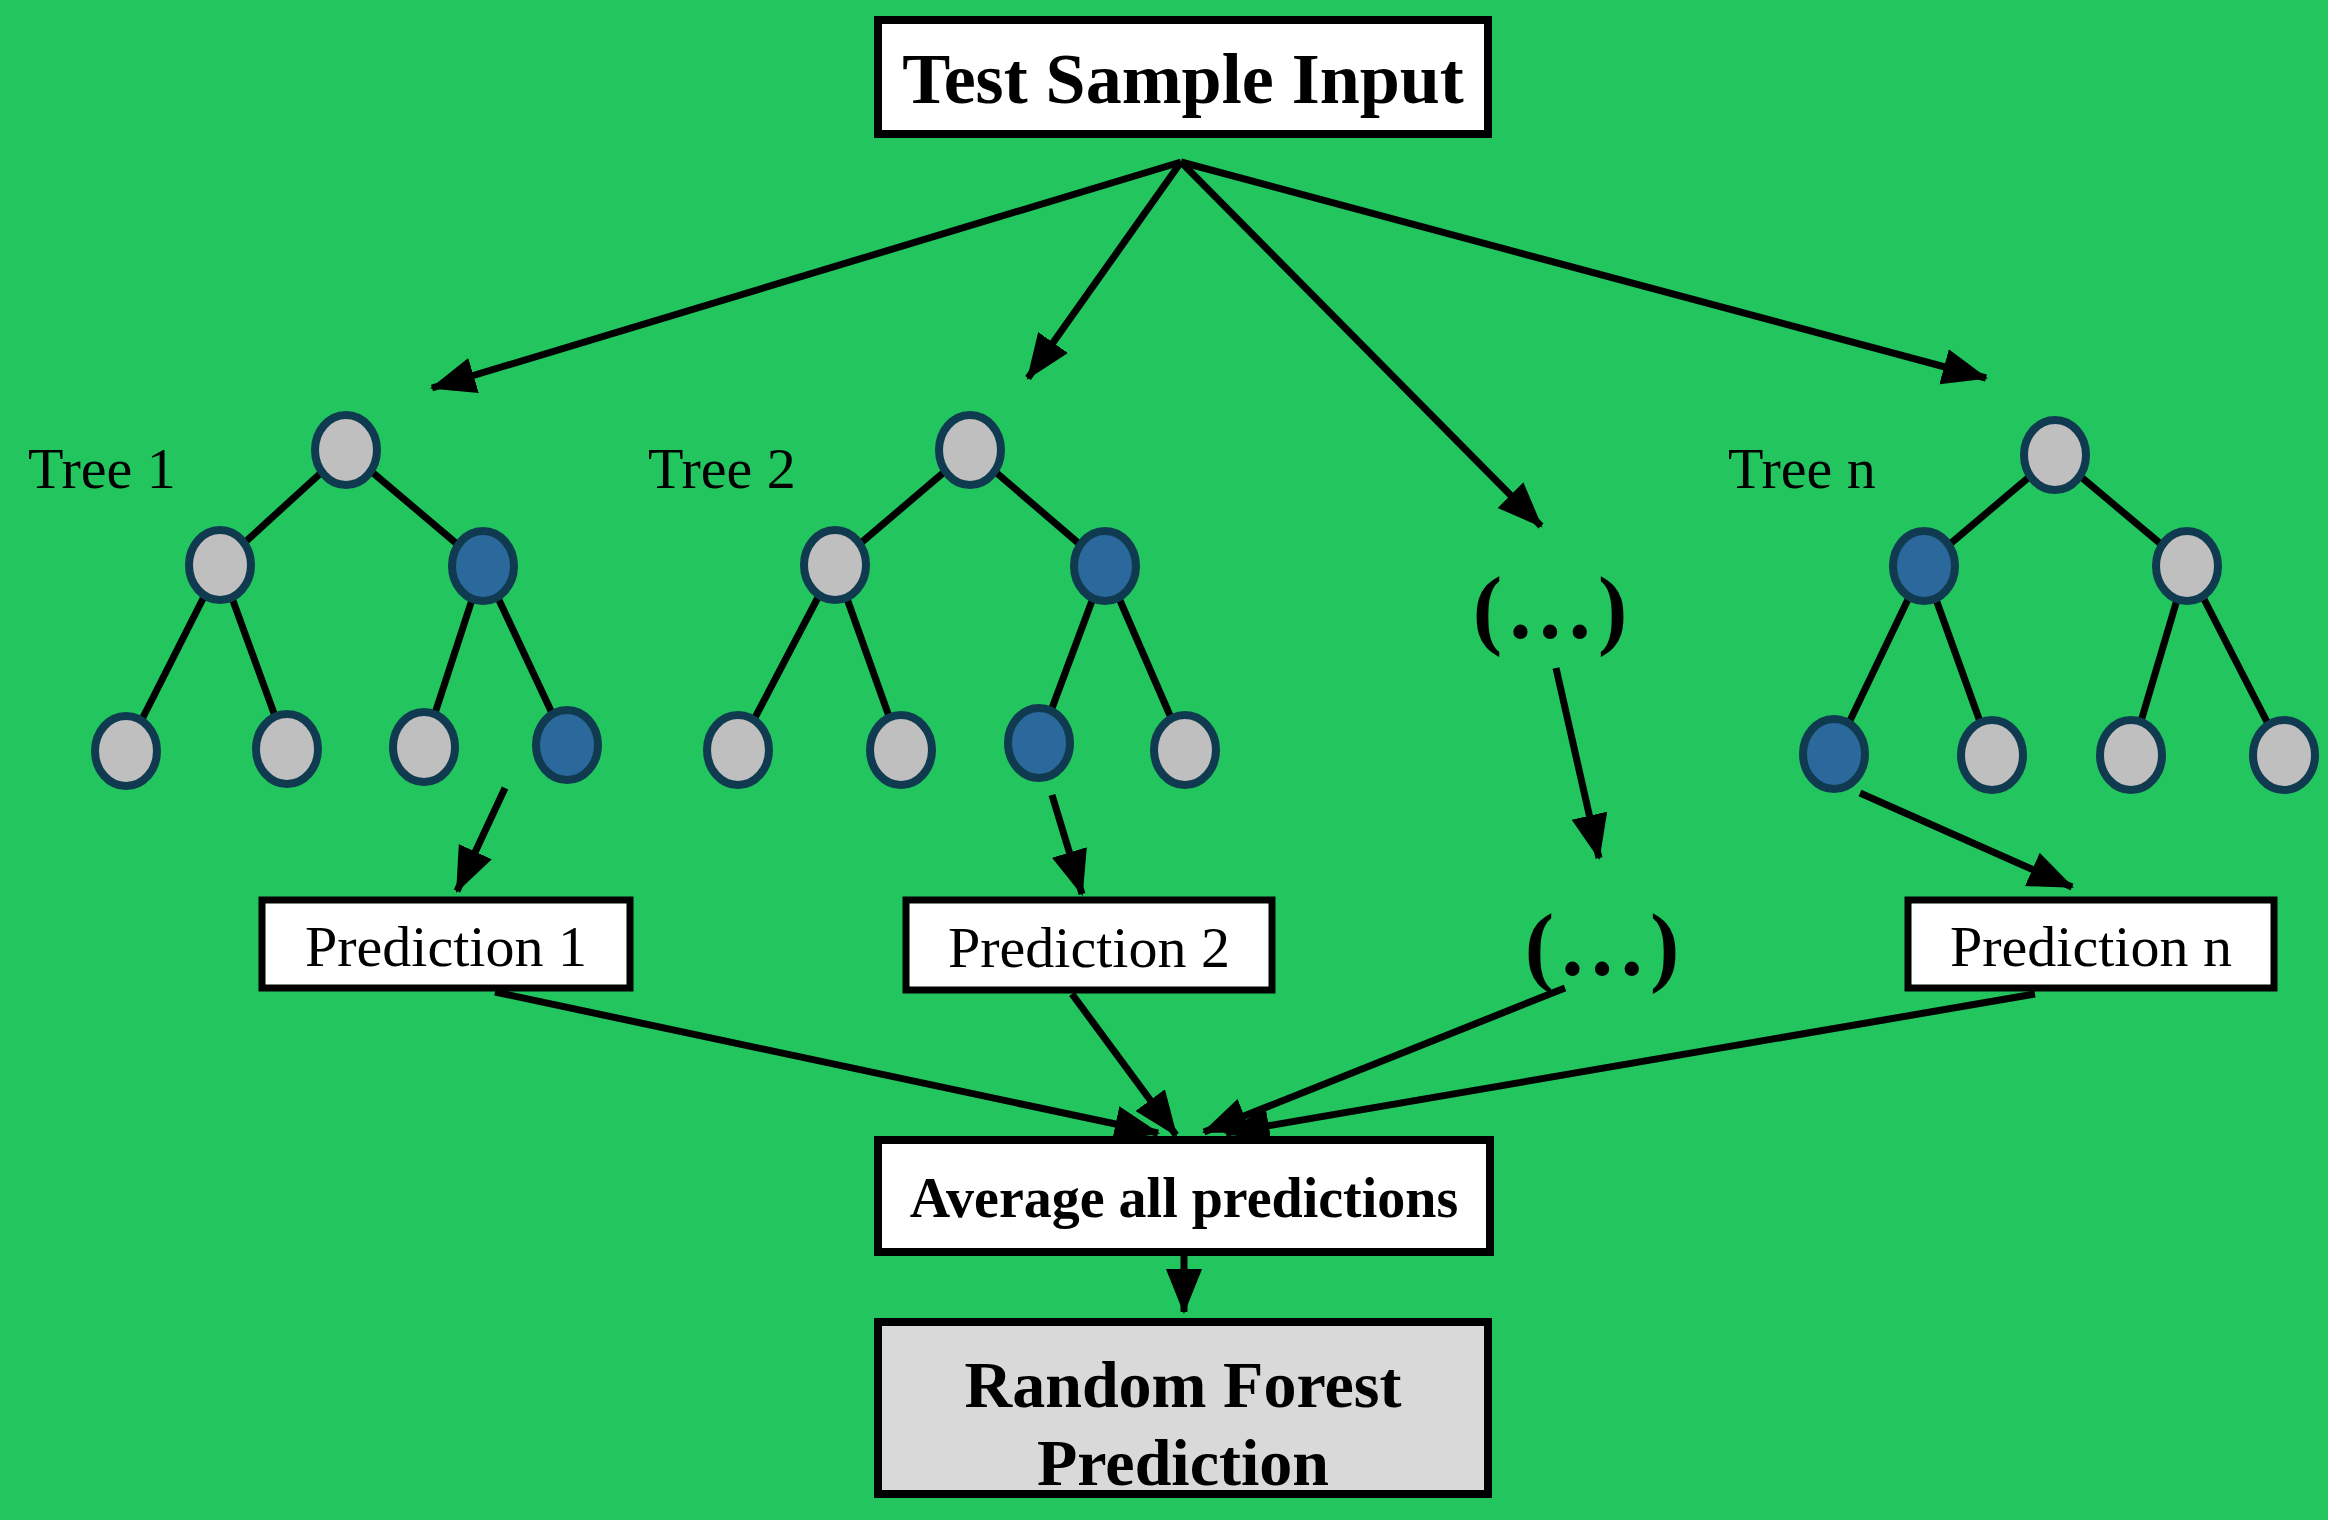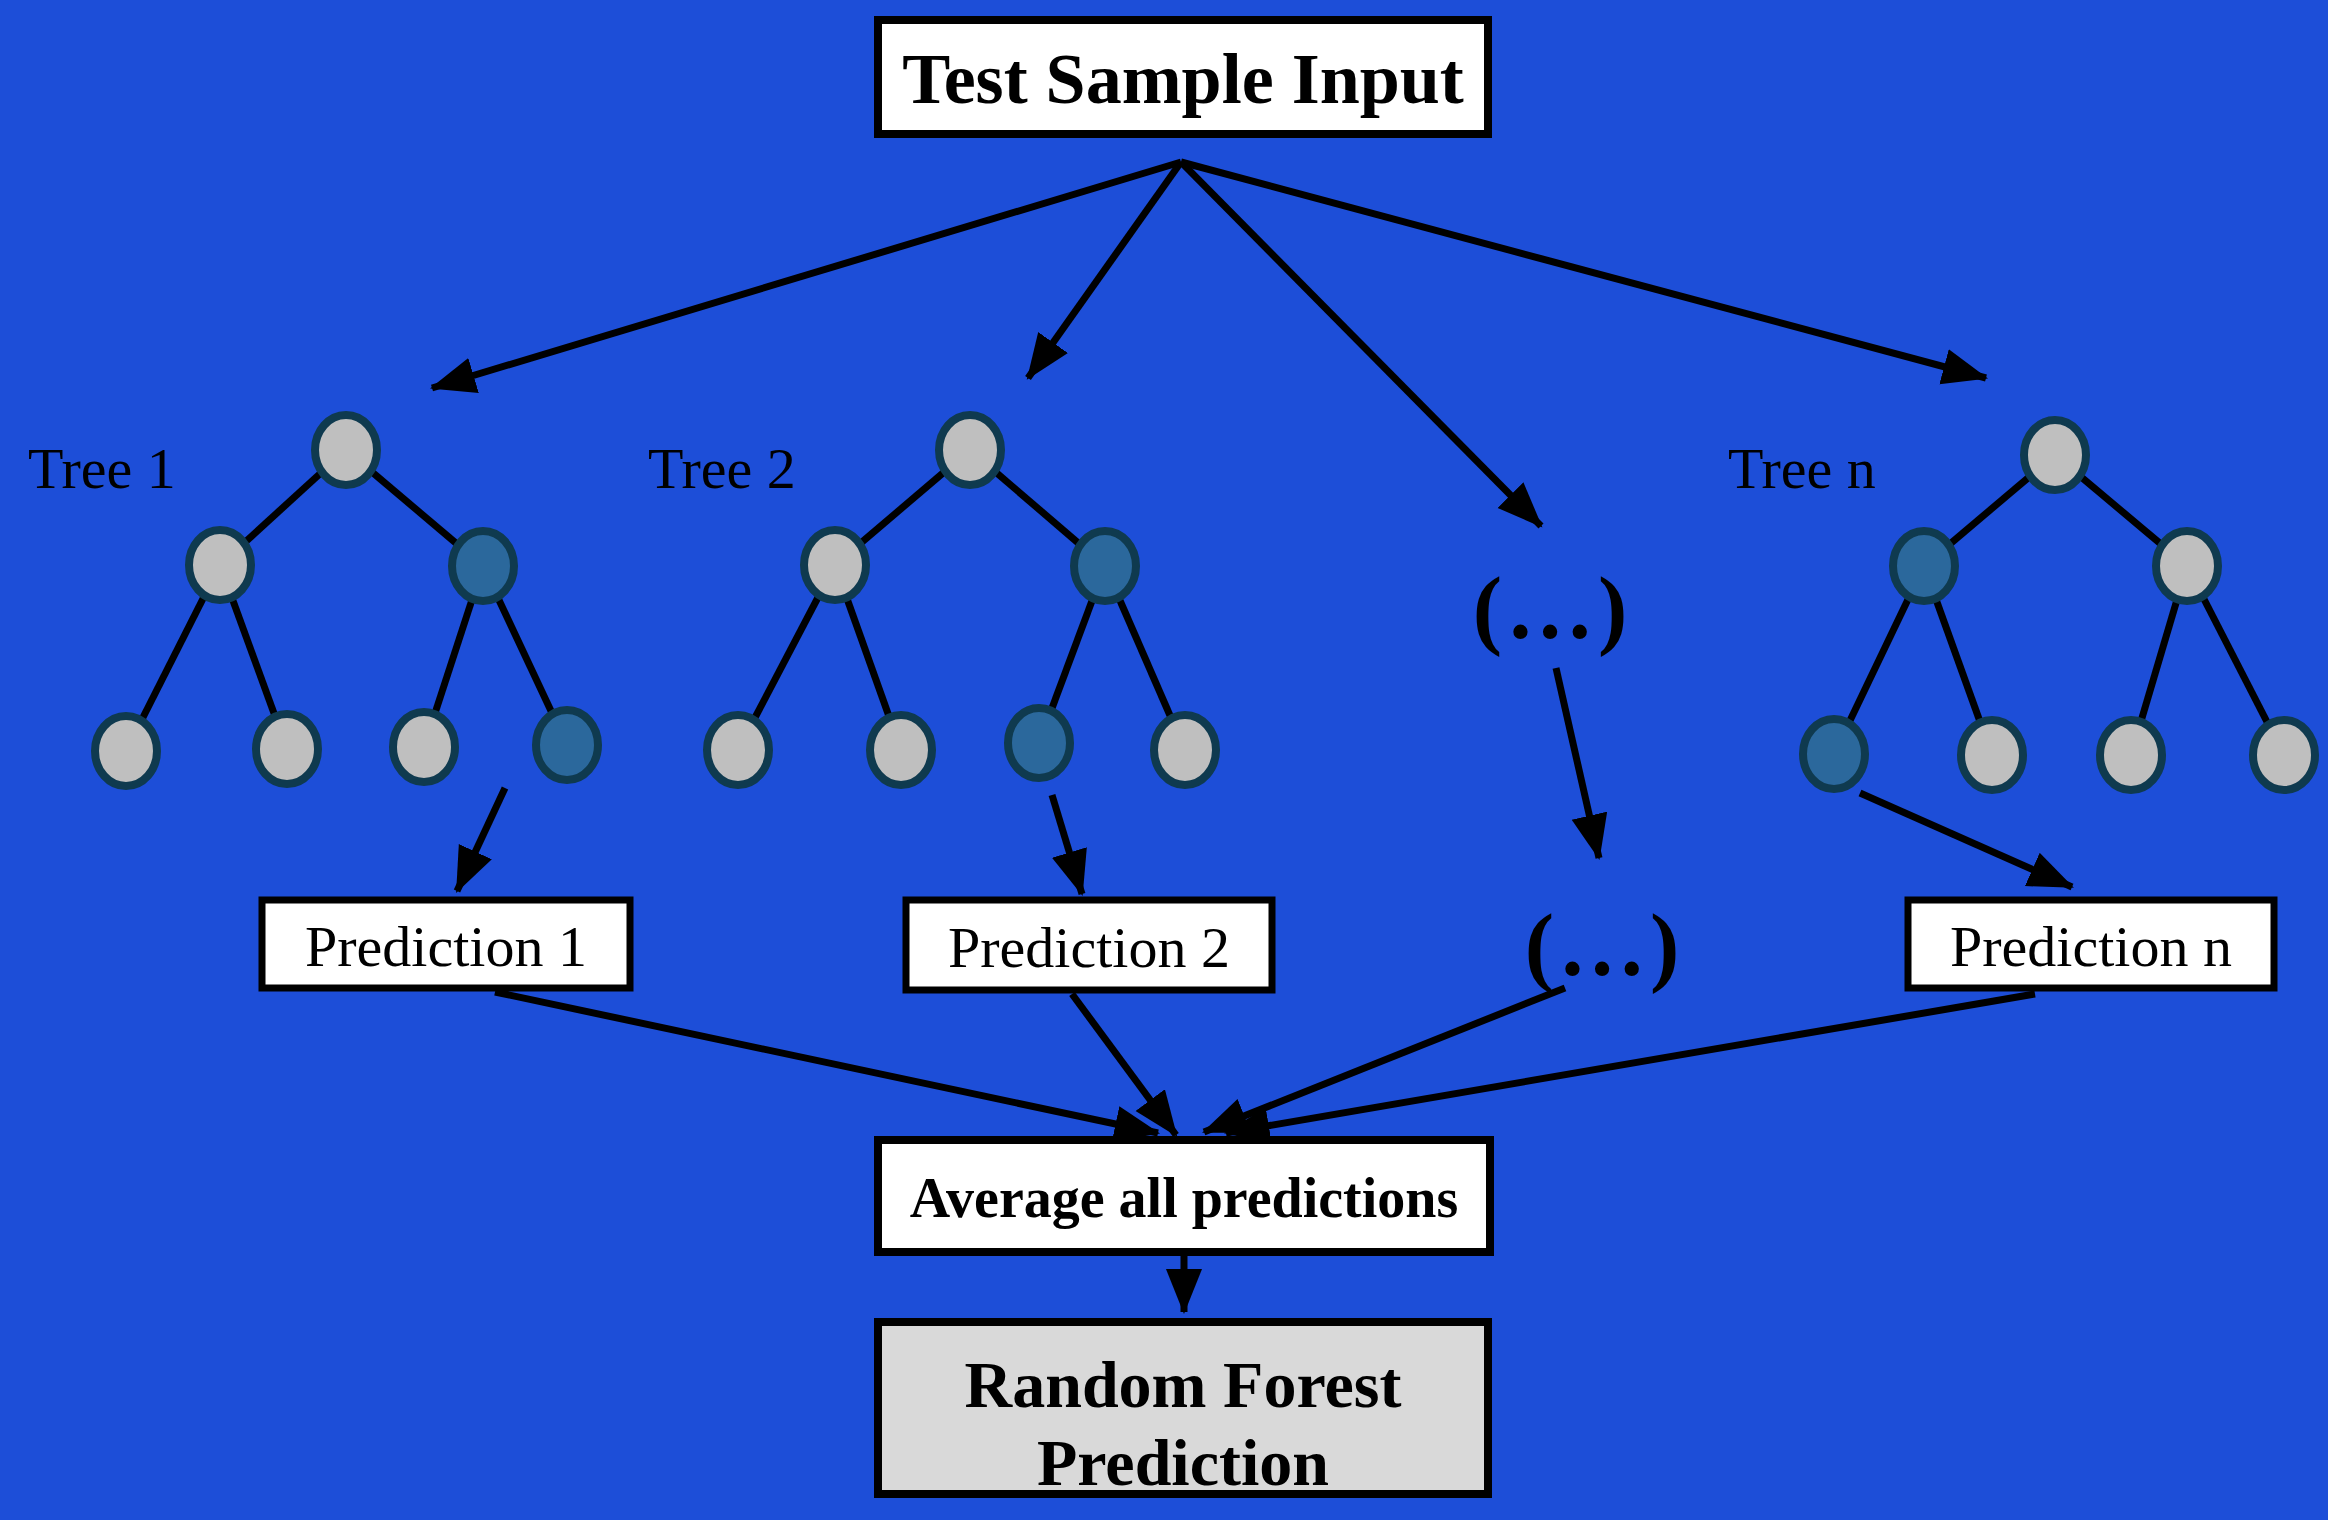"Test Sample Input" .stage { background: #1d4ed8 -> #22c55e }
